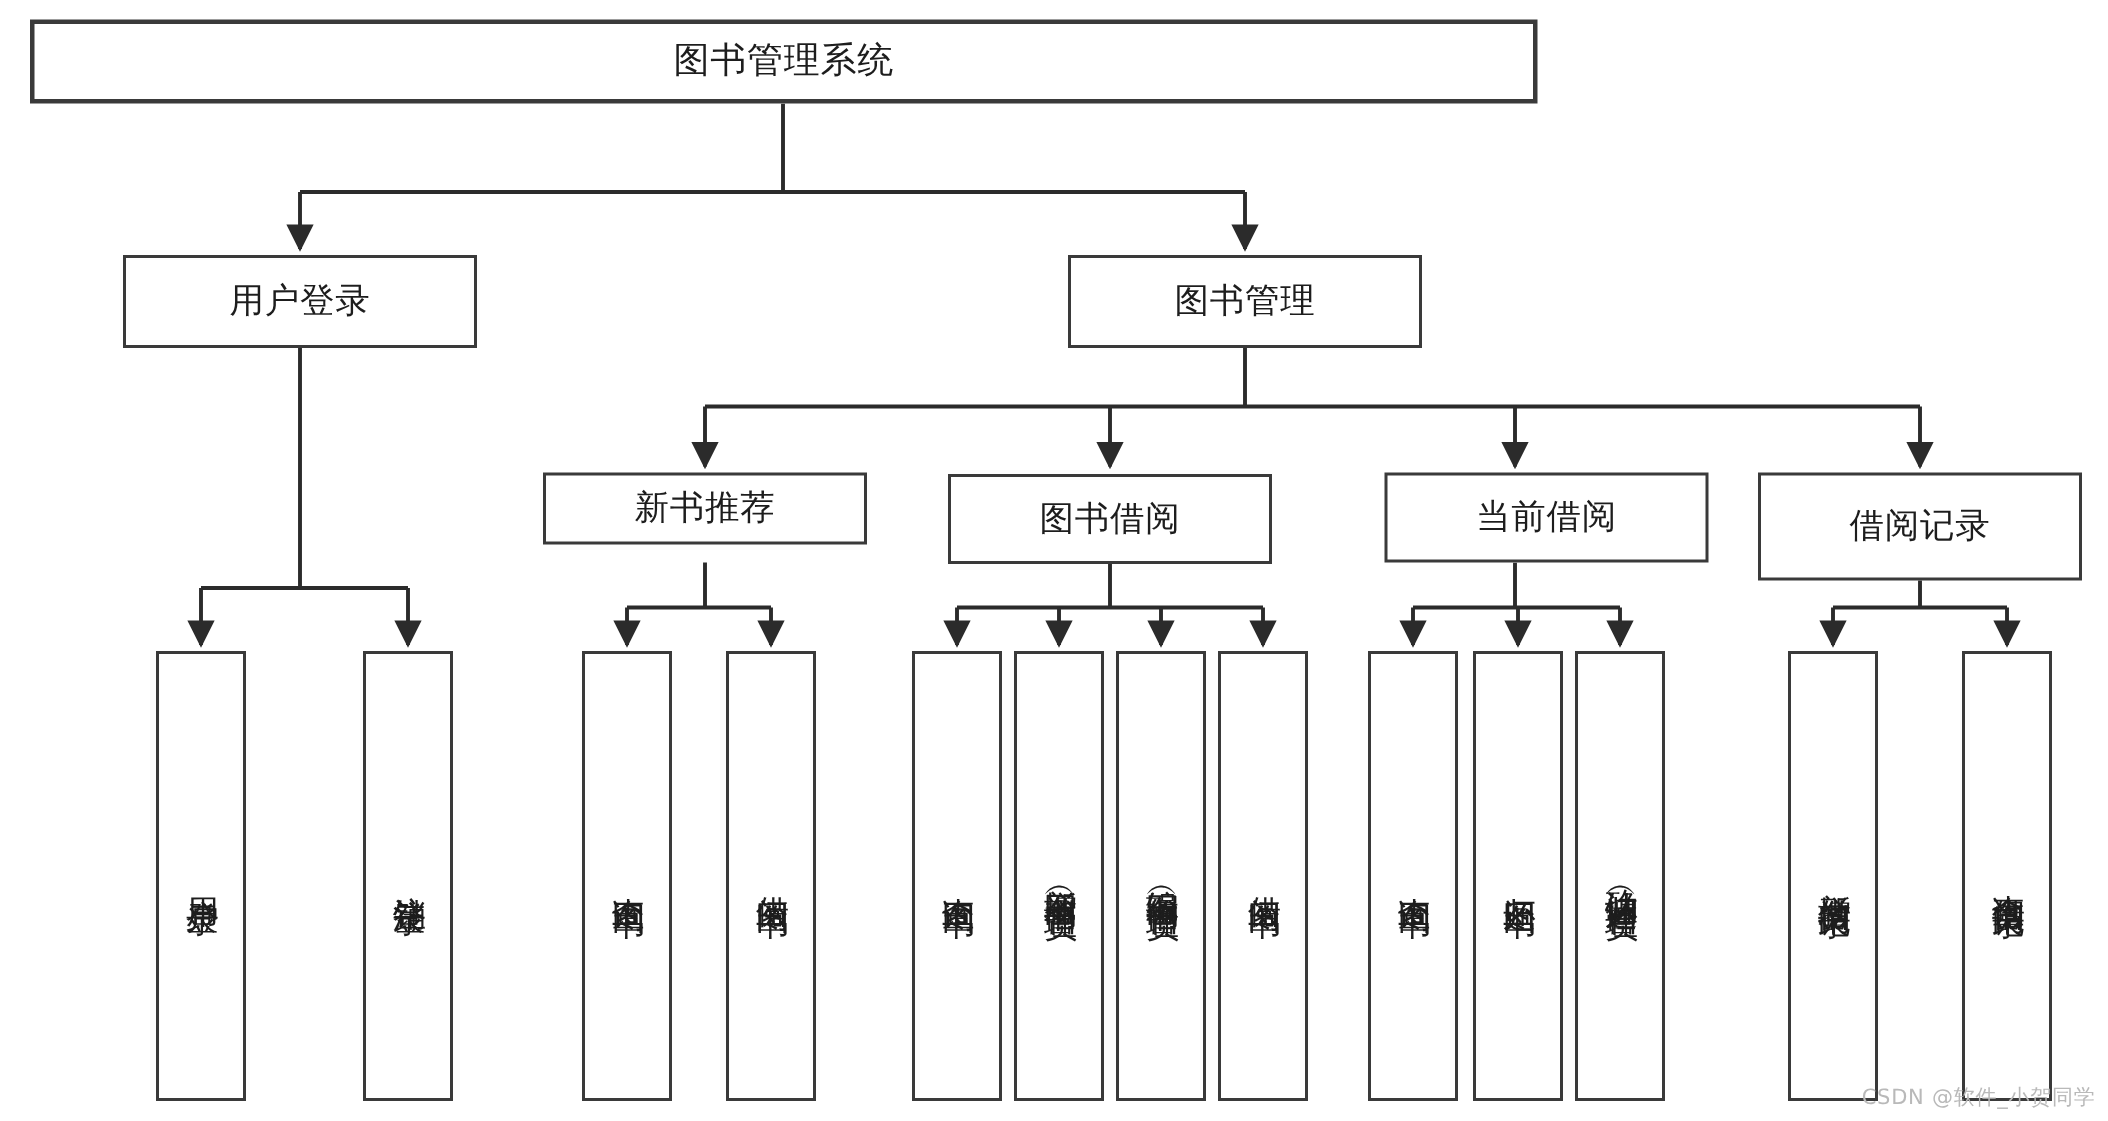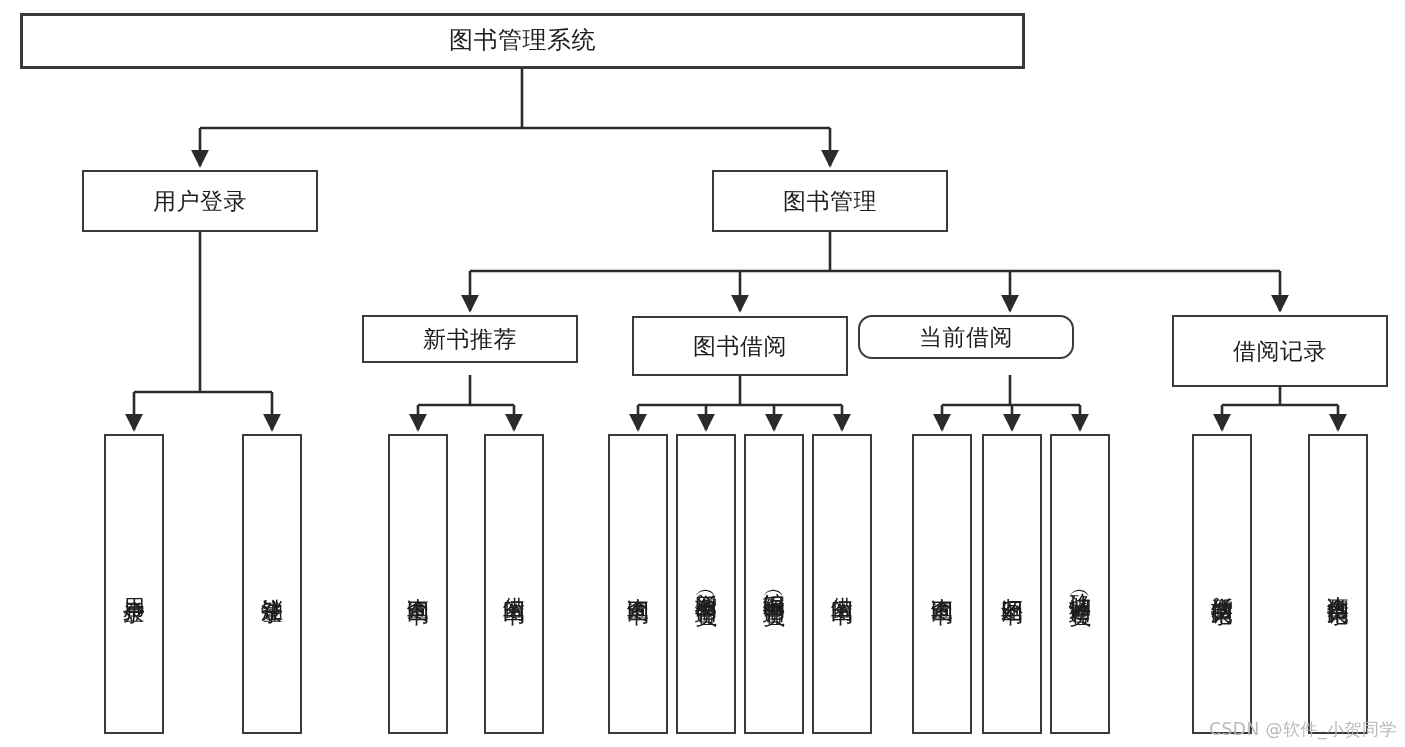"当前借阅" div.node { border-radius: 14px -> none; height: 44px -> 60px; left: 858px -> 923px }
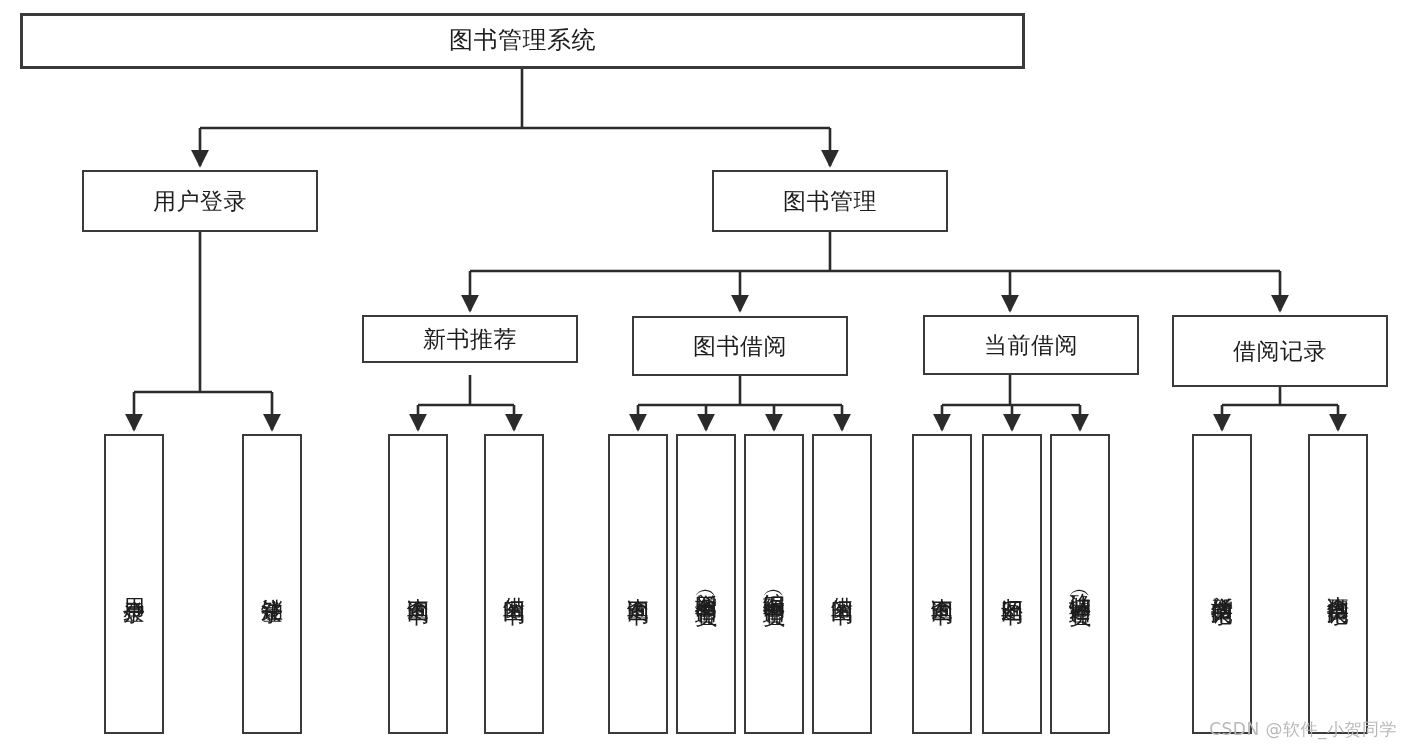"CSDN @软件_小贺同学" #watermark { font-size: 17px -> 14px }
